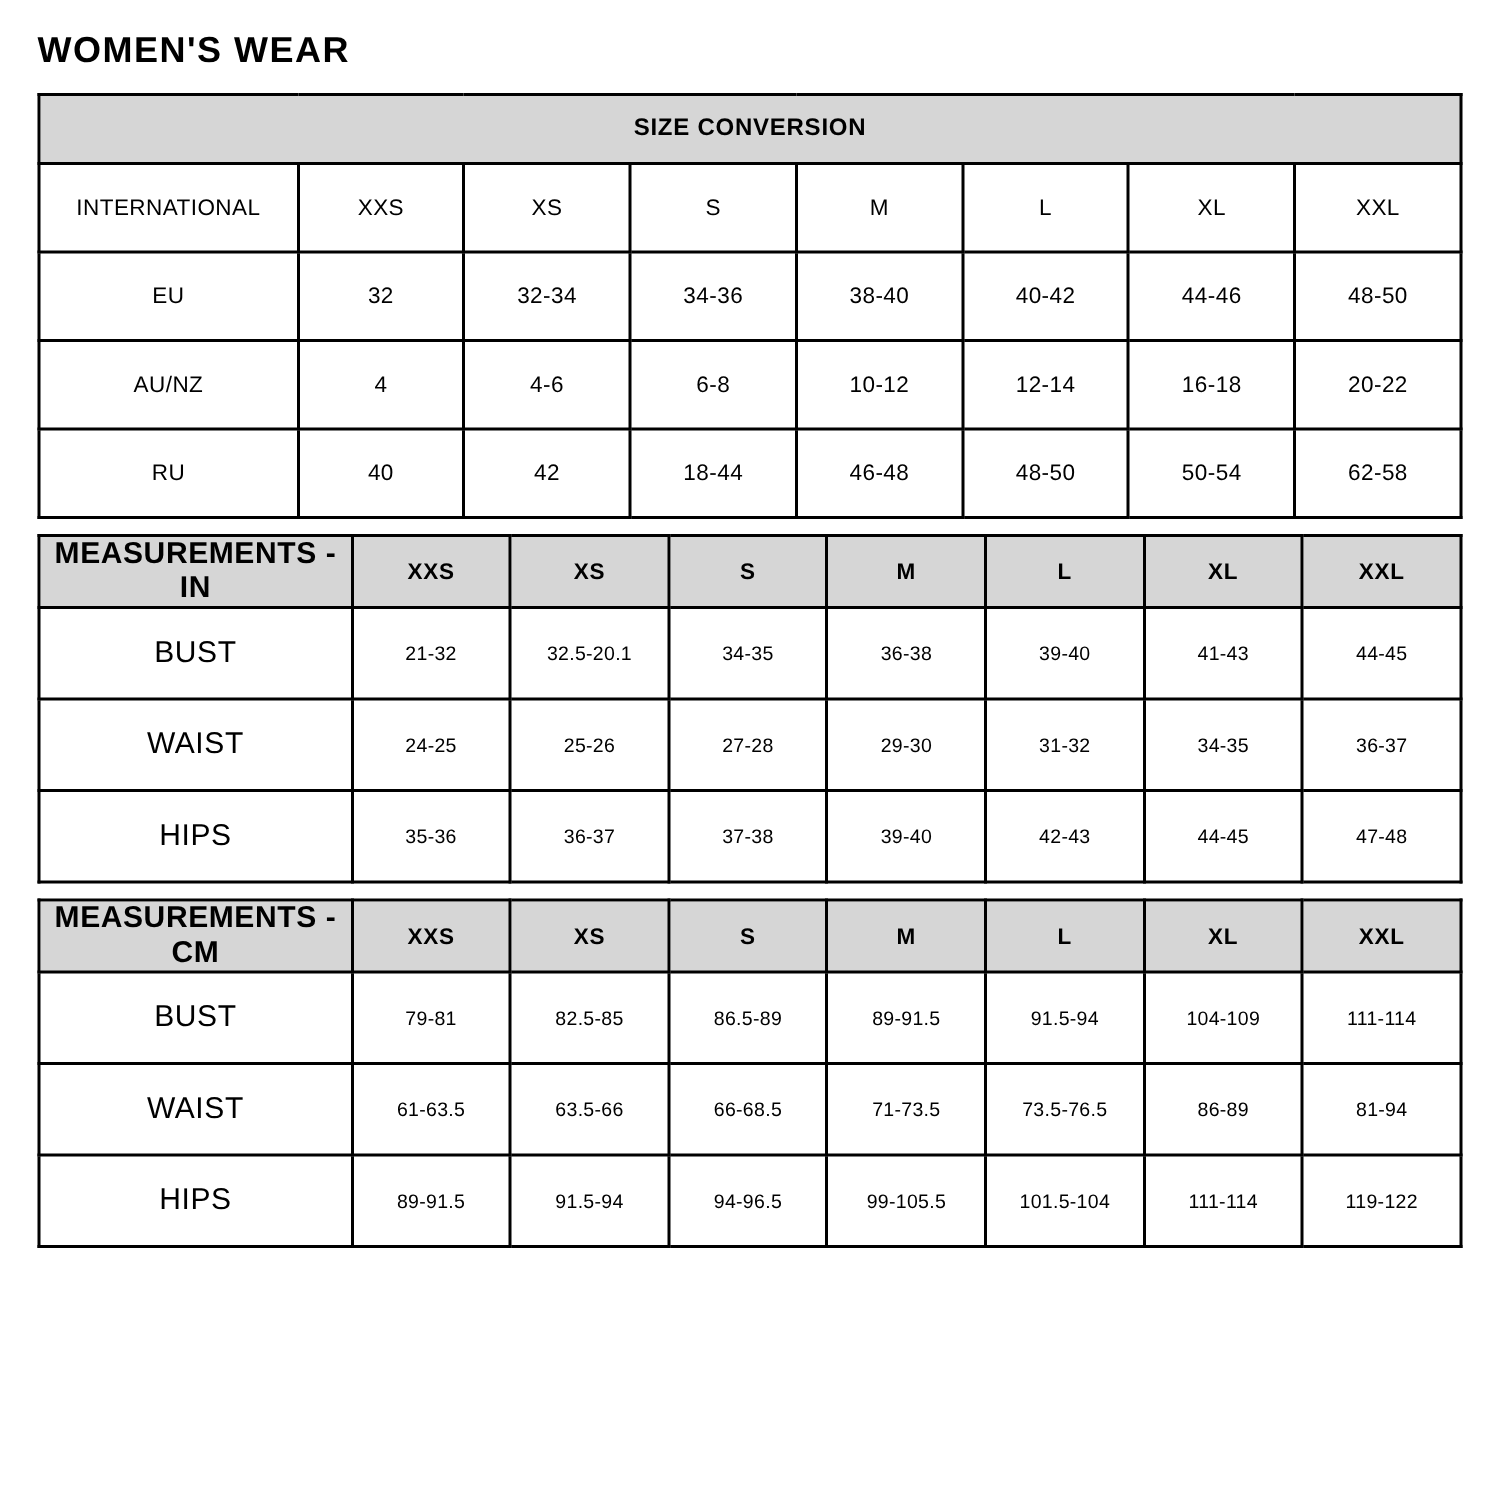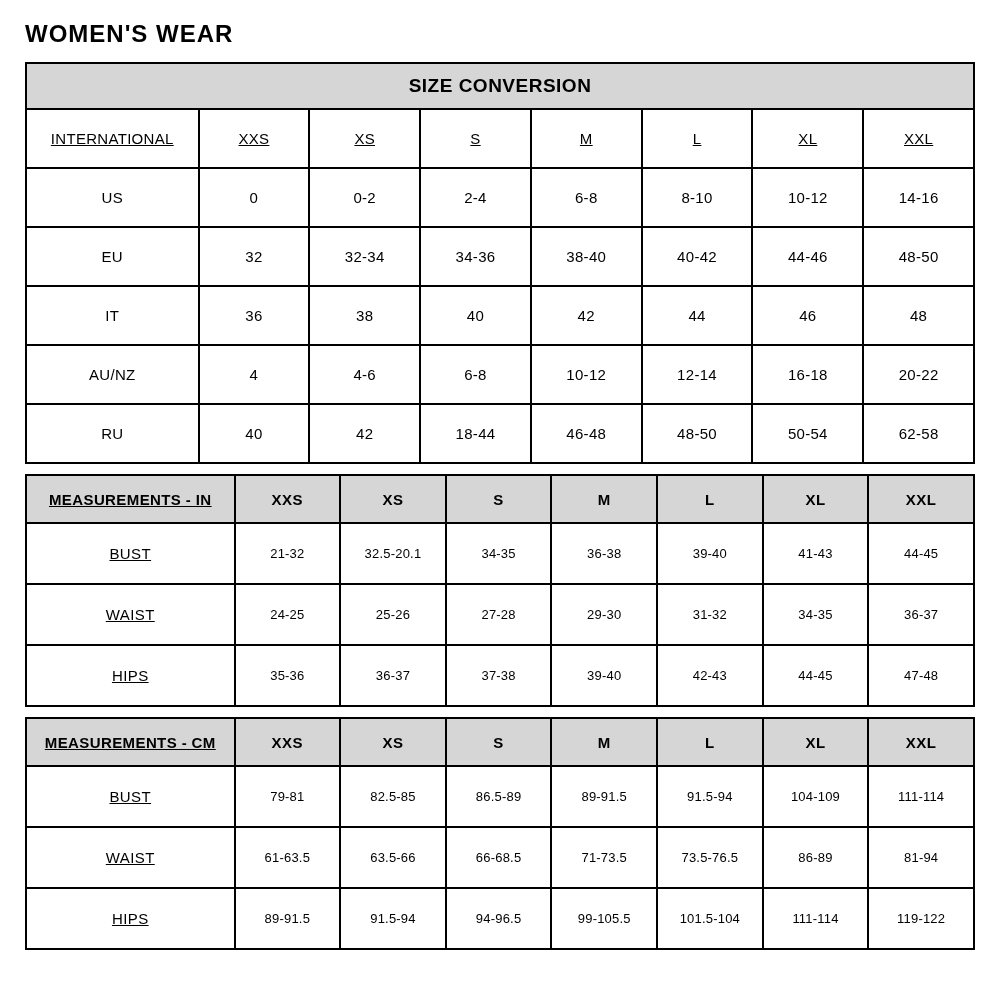"SIZE CONVERSION" .banner-cell { font-size: 19px -> 16px }
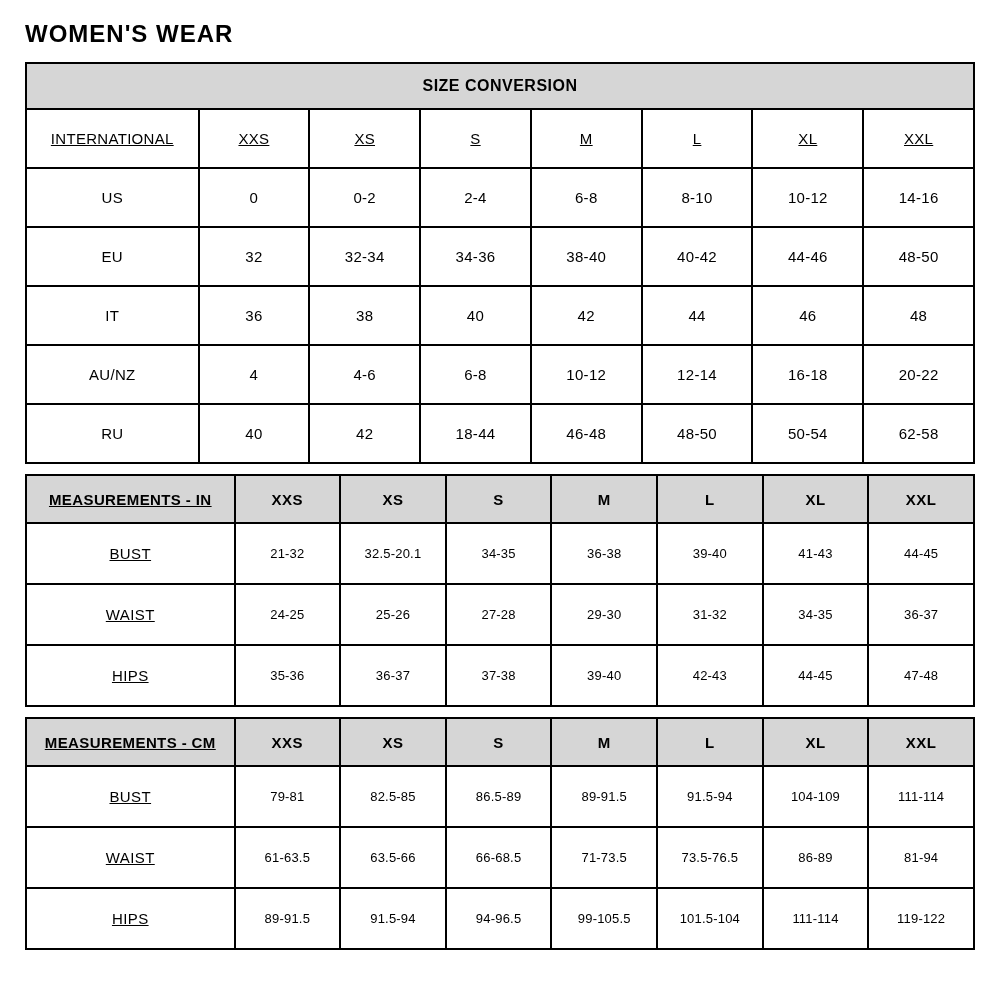"INTERNATIONAL" .conv-table .head-row td { text-decoration: underline -> none }
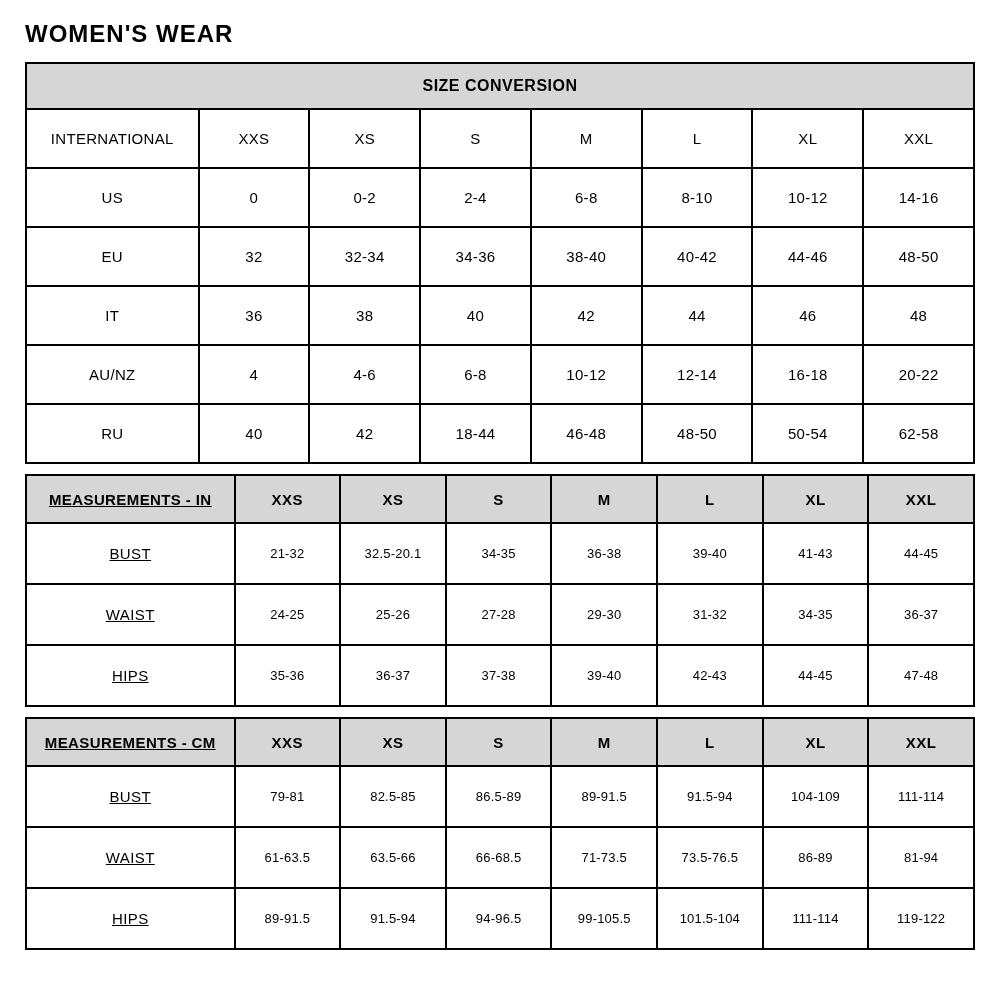"US" tr { html: <tr> <td>US</td> <td>0</td> <td>0-2</td> <td>2-4</td> <td>6-8</td> <td>8-10</td> <td>10-12</td> <td>14-16</td> </tr> -> none }
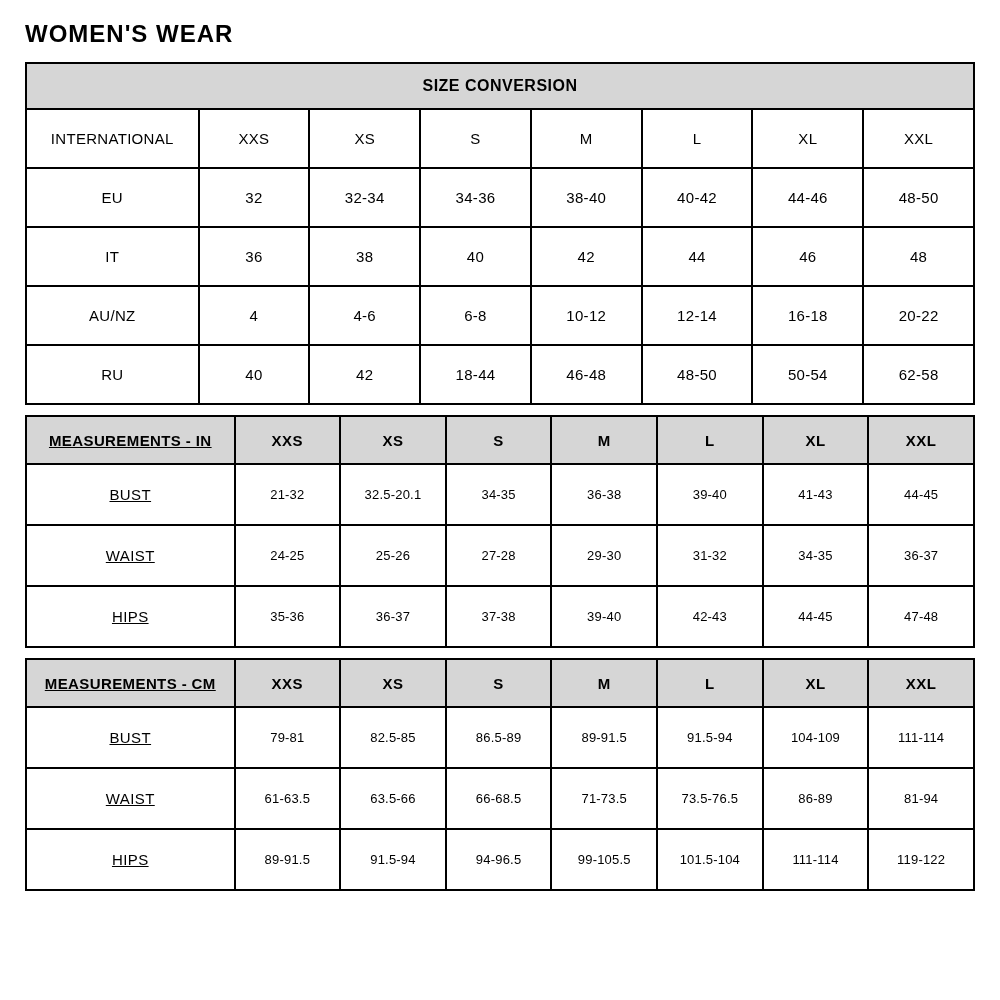"IT" tr { html: <tr> <td>IT</td> <td>36</td> <td>38</td> <td>40</td> <td>42</td> <td>44</td> <td>46</td> <td>48</td> </tr> -> none }
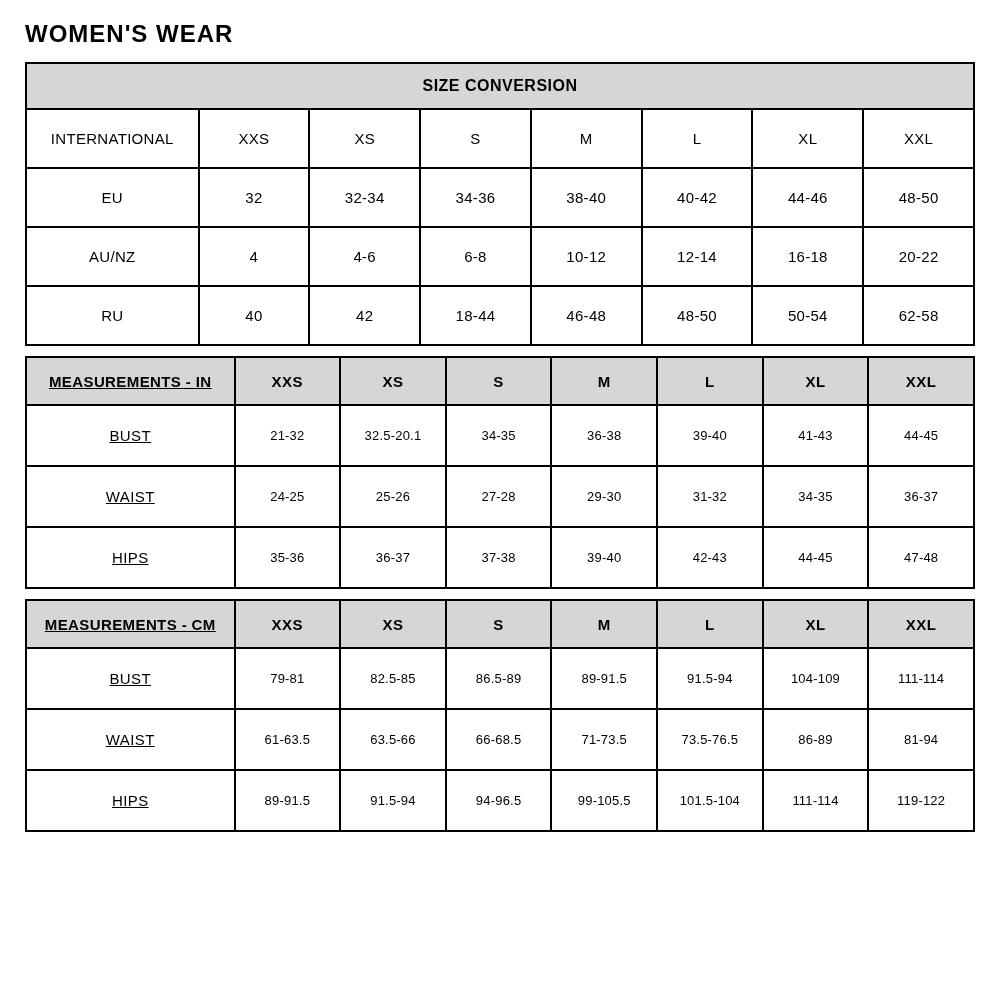"MEASUREMENTS - IN" .meas-table td:first-child { font-size: 15px -> 20px; text-decoration: underline -> none }
